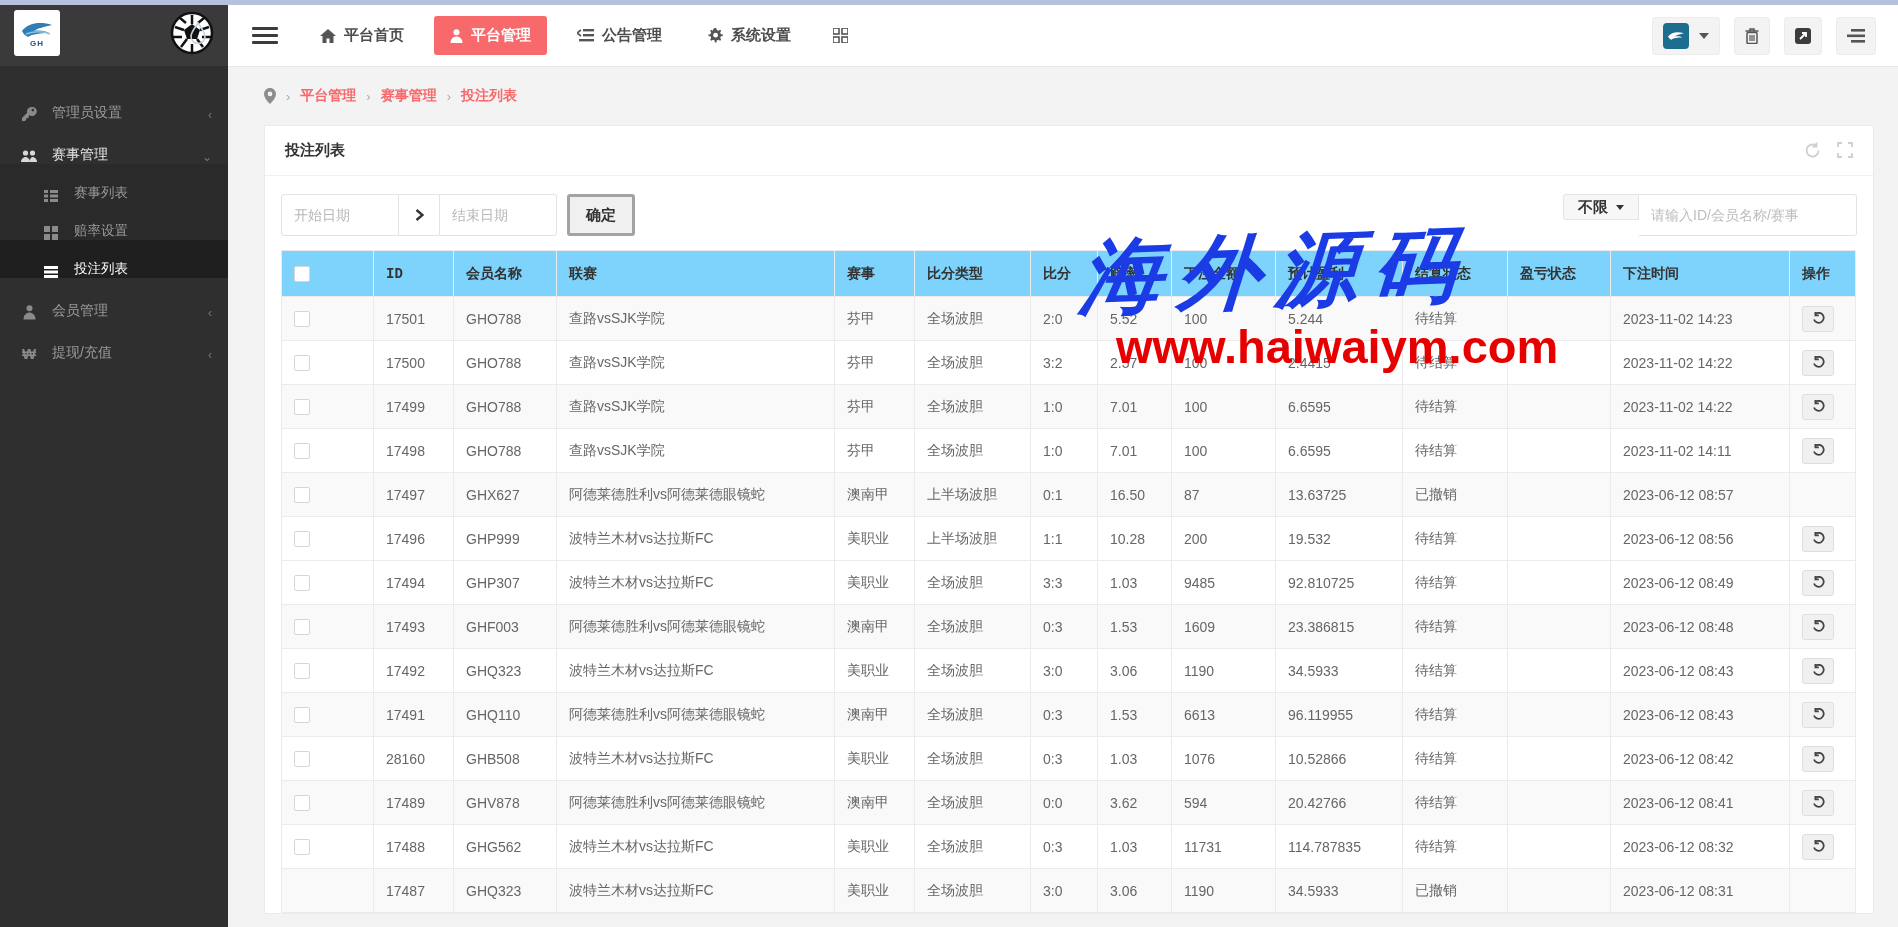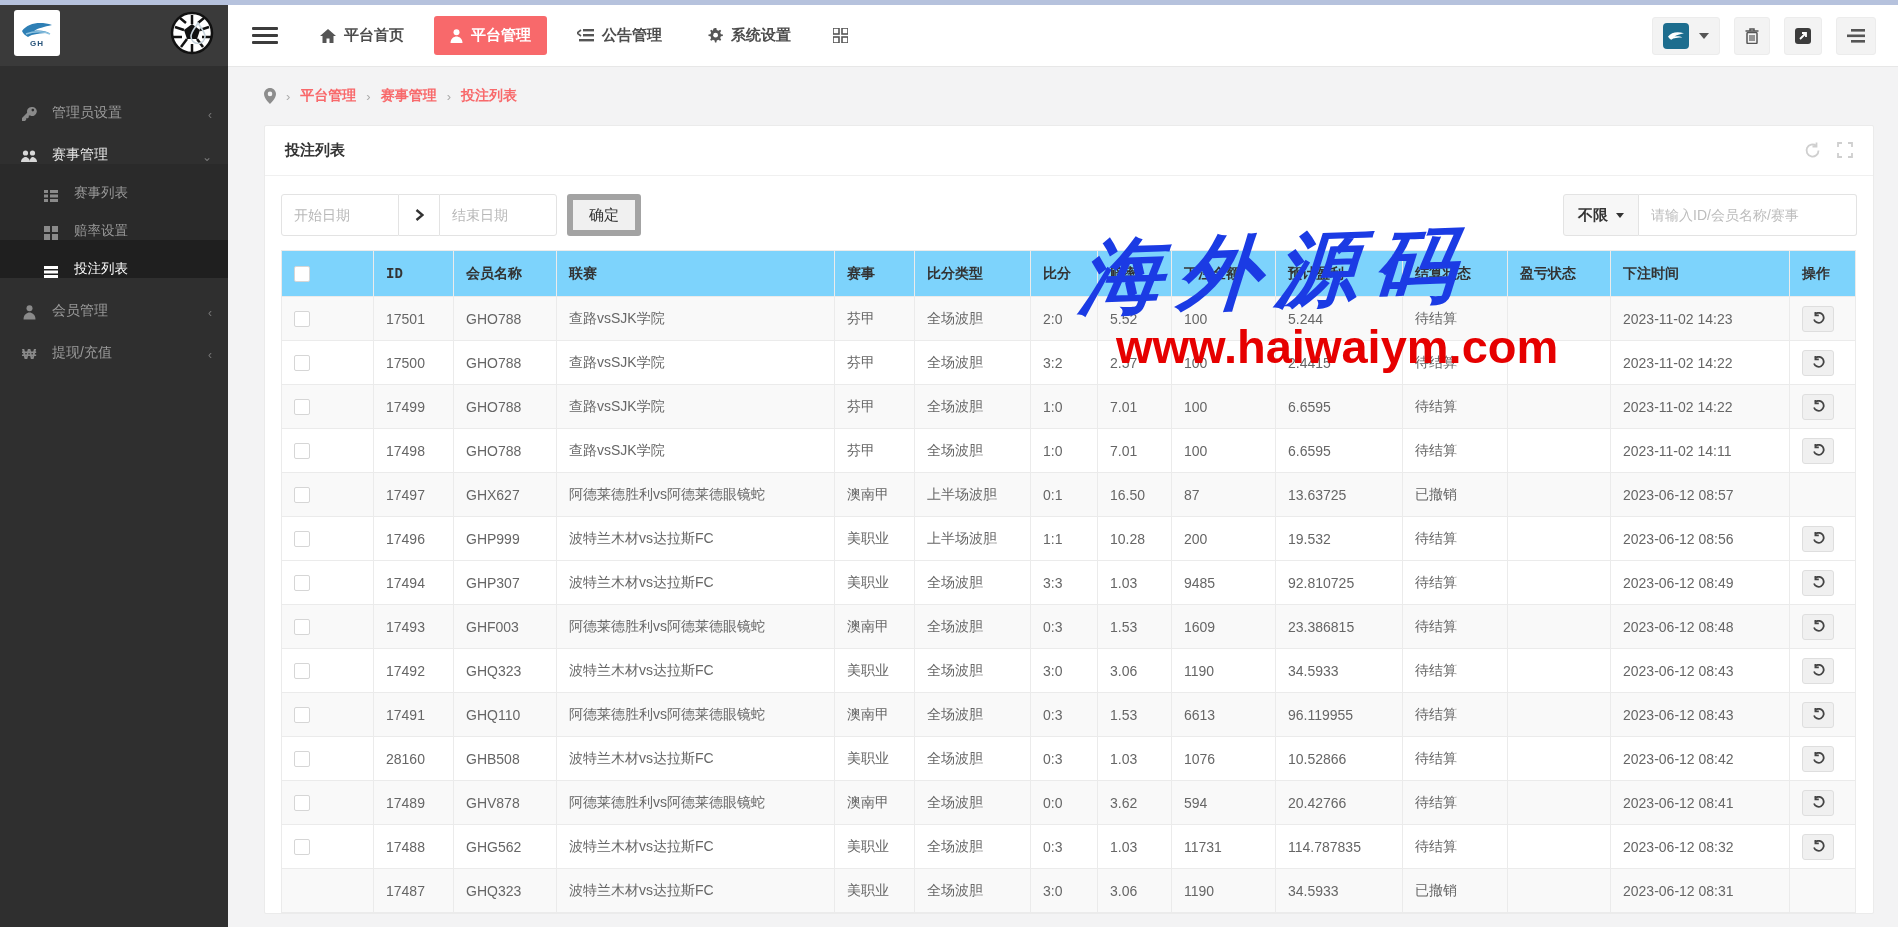"确定" .confirm-btn { border: 6px solid #a3a3a3 -> 3px solid #a3a3a3; font-weight: normal -> bold }
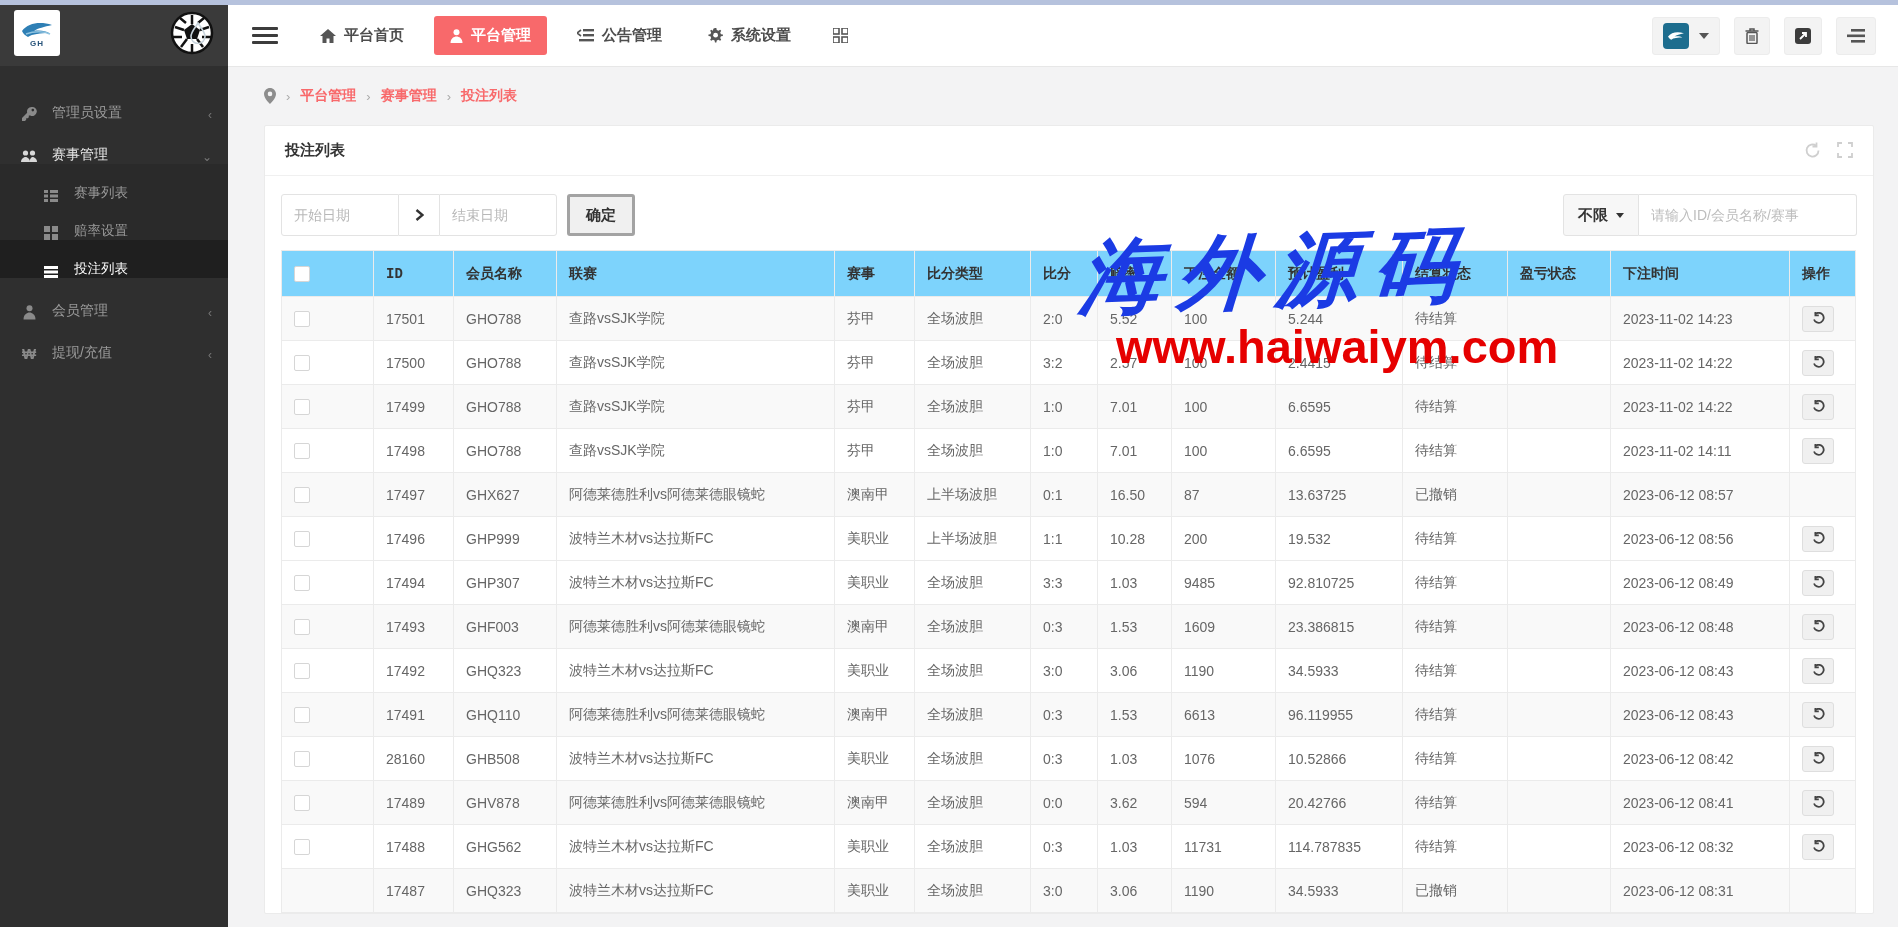"不限" .scope-btn { height: 42px -> 26px }
